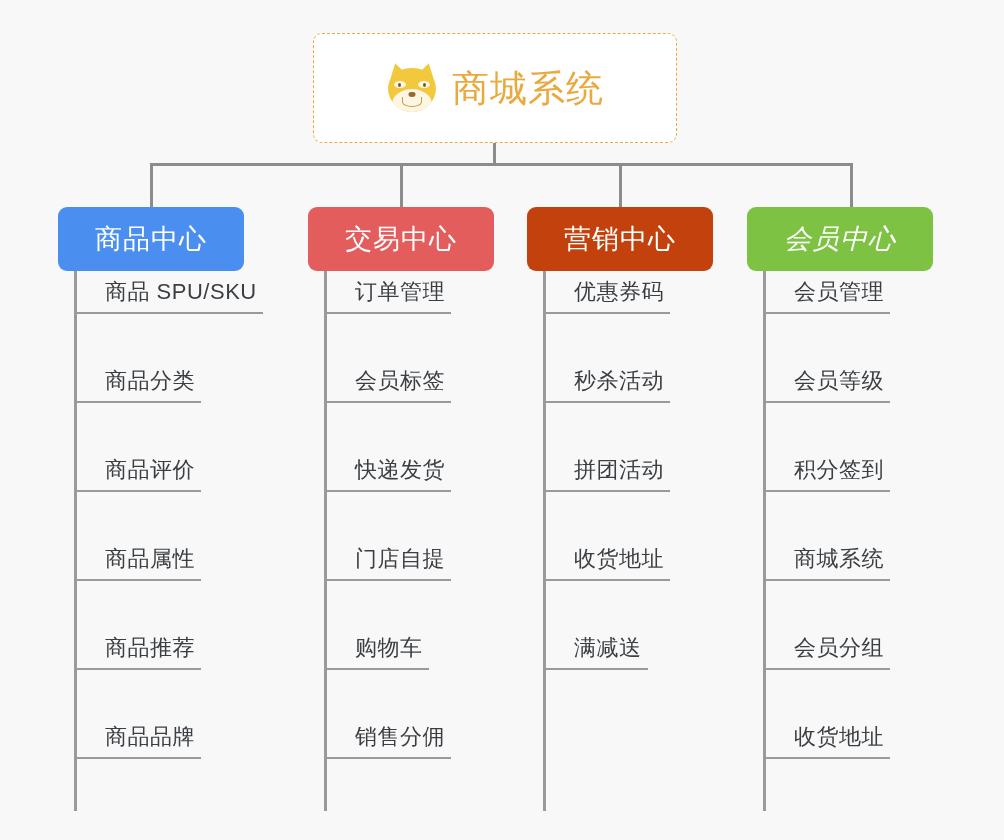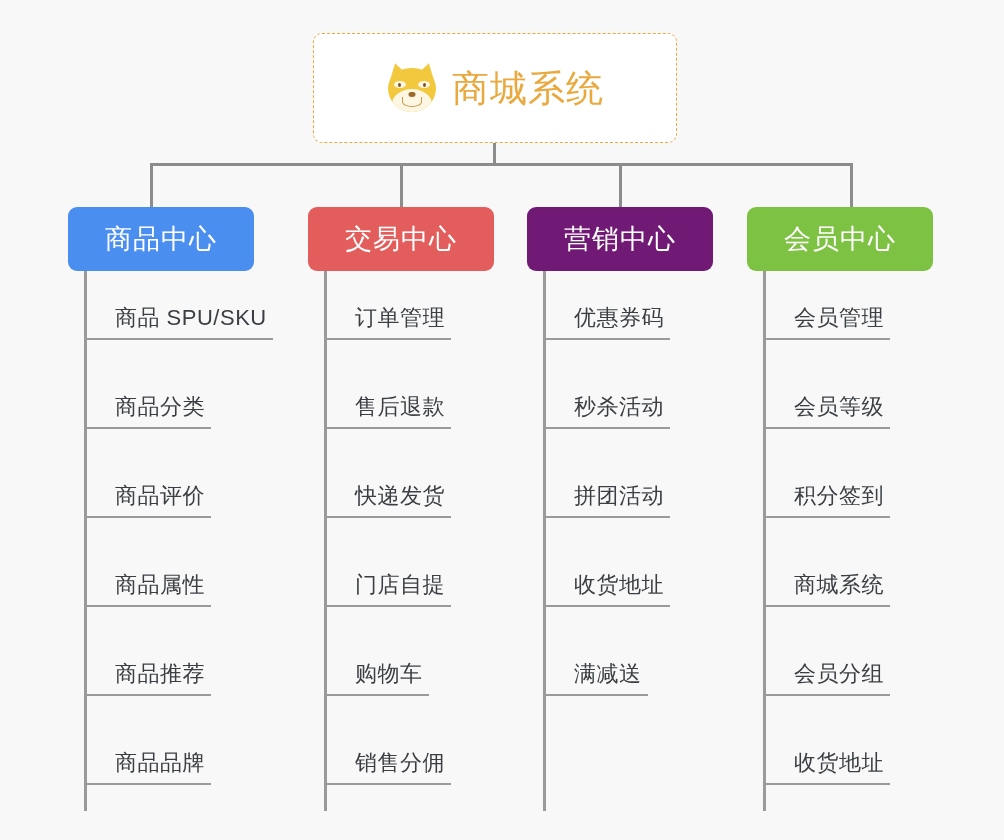"商品中心" div.column { left: 68px -> 58px }
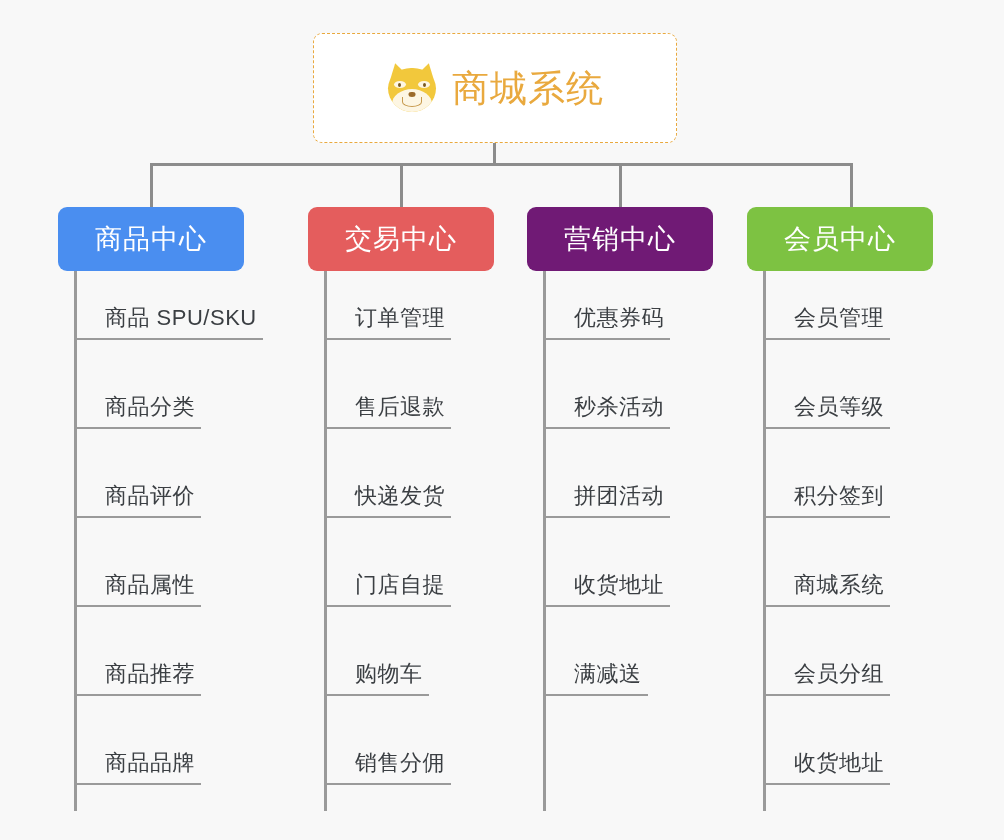"营销中心" div.cat-box { background: #701a75 -> #c2410c }
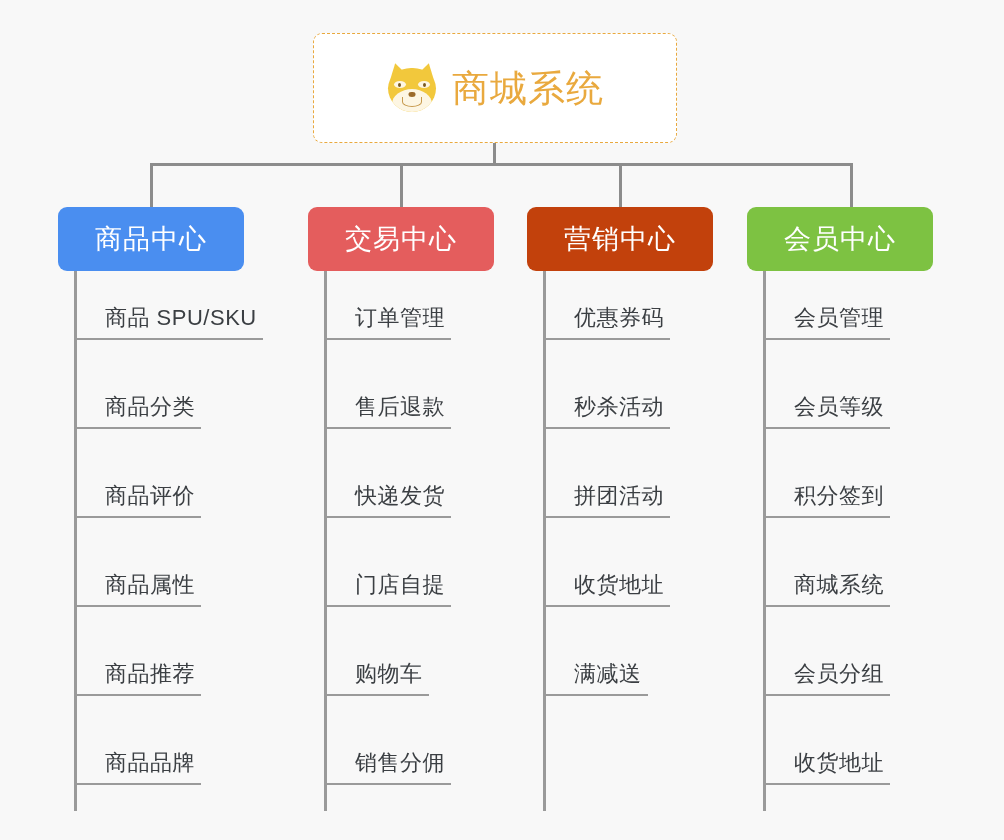"会员中心" .cat-box.w-green { font-style: none -> italic }
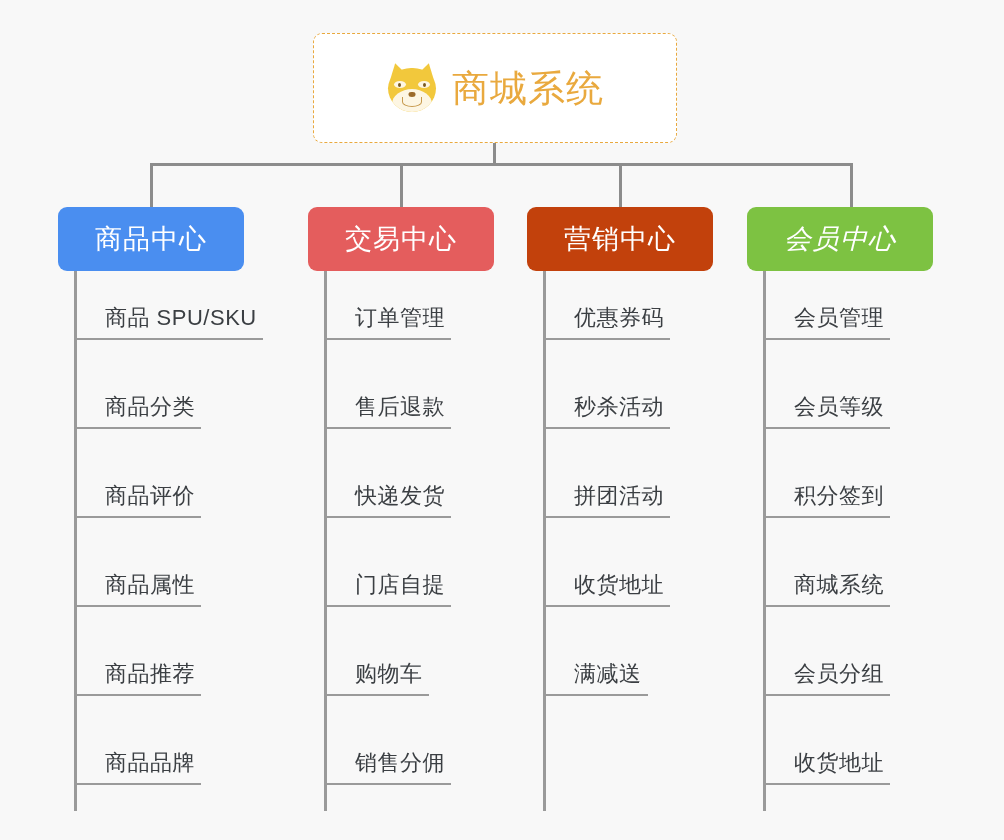"商品 SPU/SKU" .child { align-items: center -> flex-start }
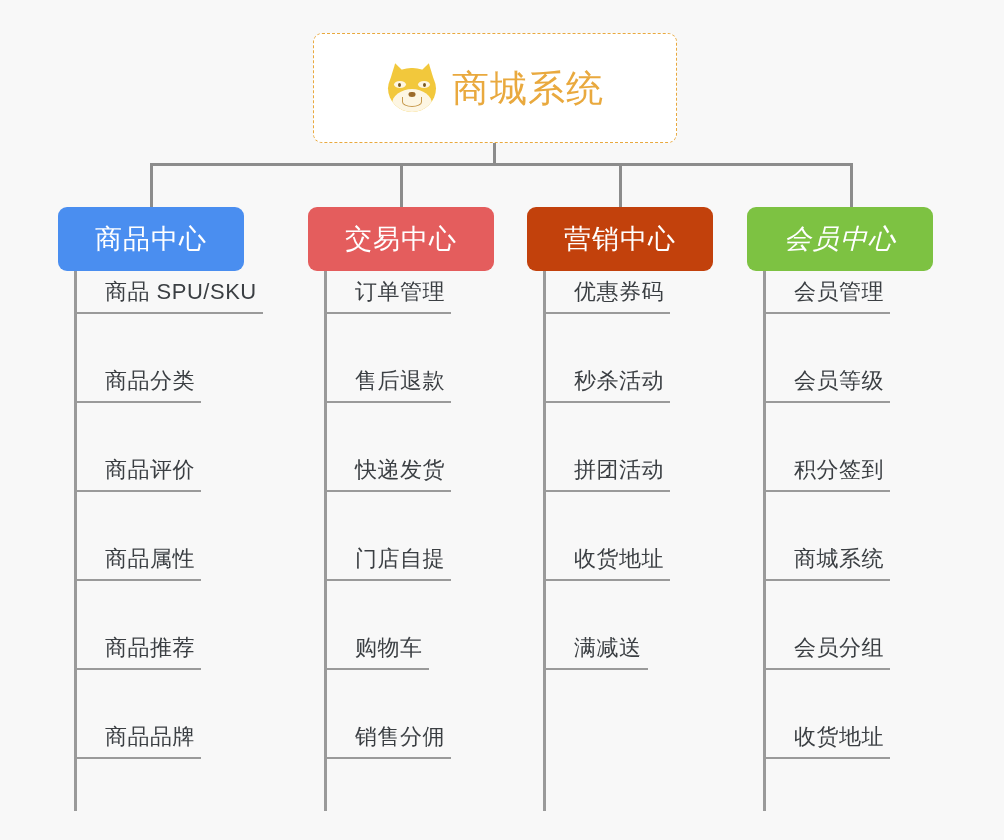"售后退款" span.child-label { text: 售后退款 -> 会员标签 }
